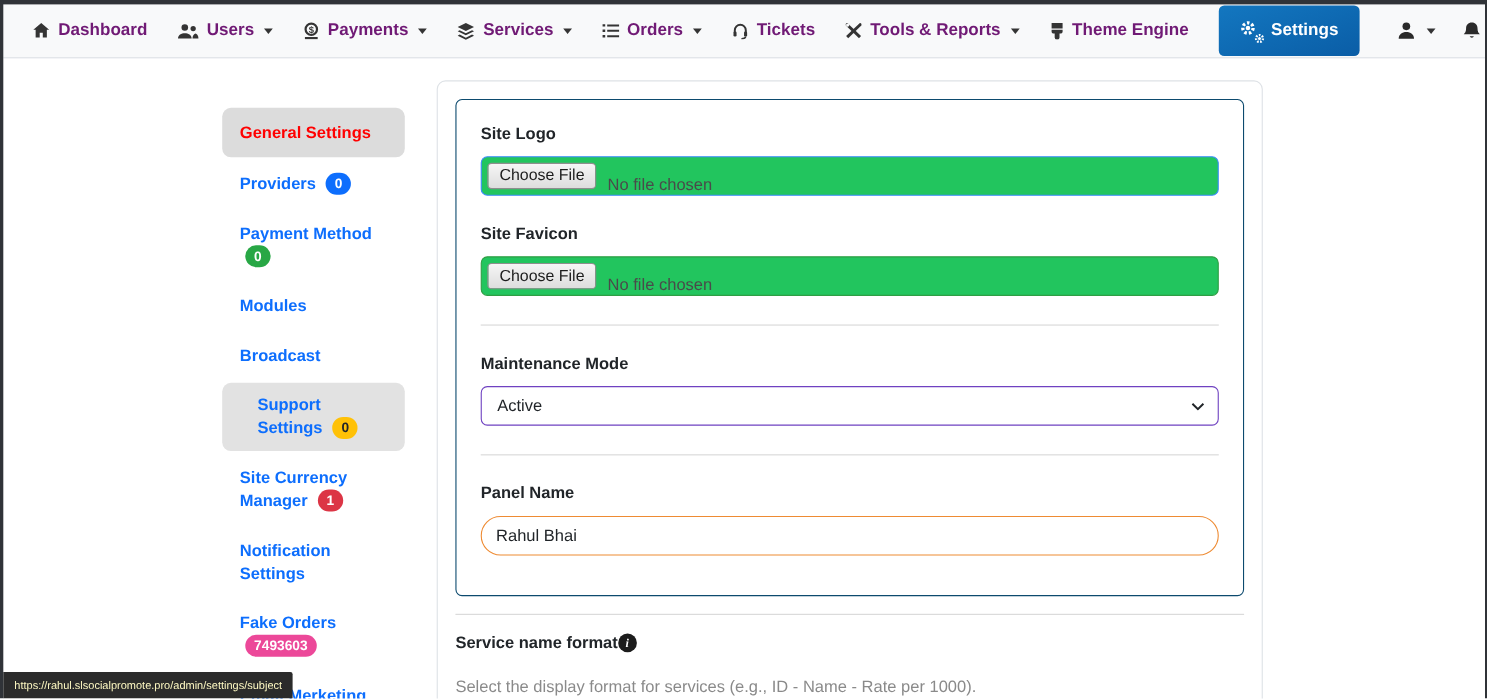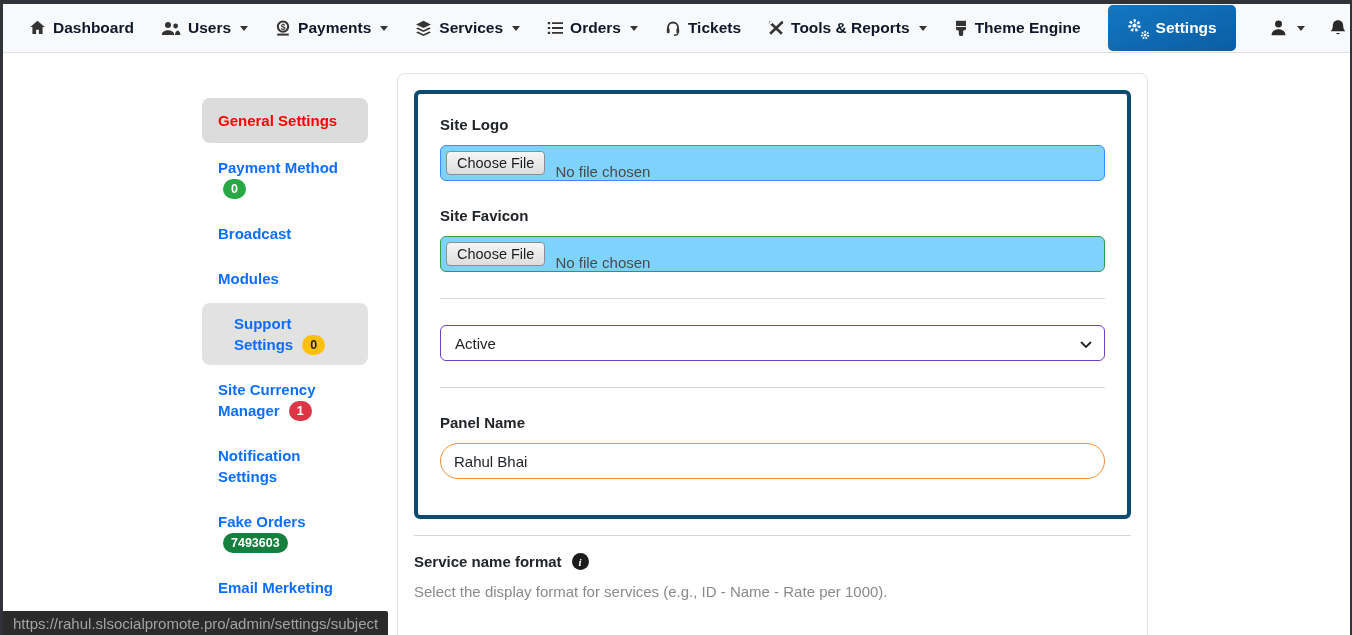"Dashboard" .nav-item { color: #0f172a -> #701a75 }
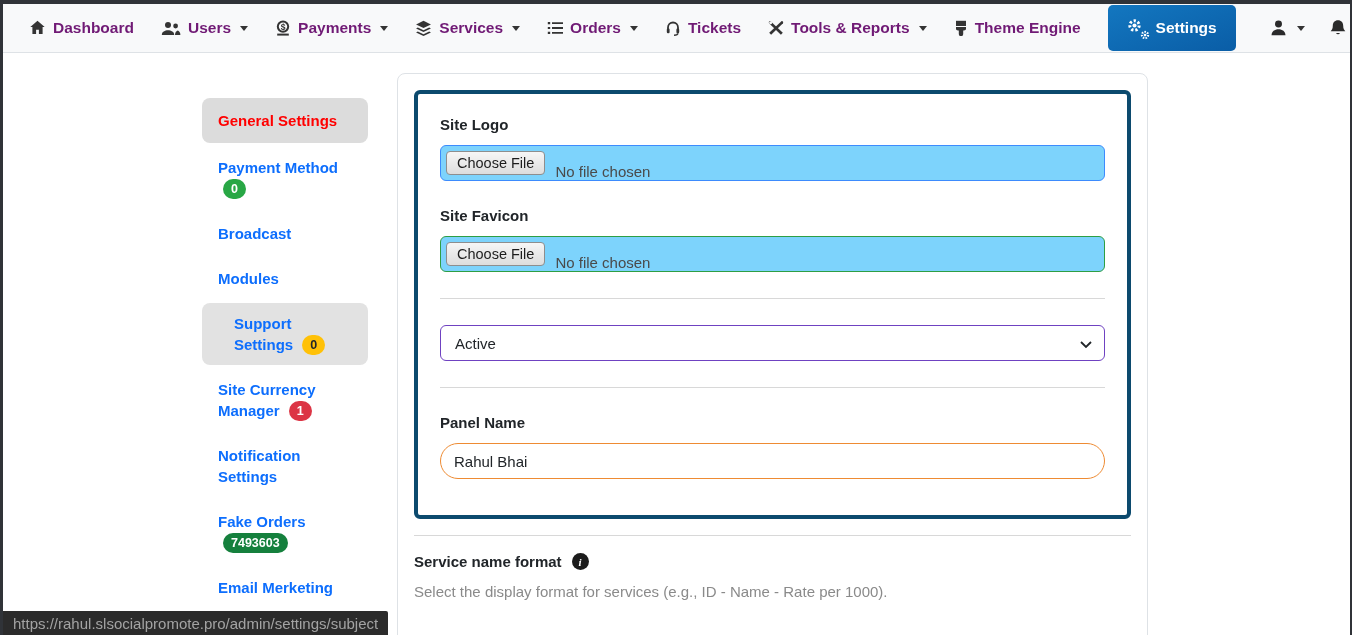"Site Logo" .card-inner { border: 4px solid #0c4a6e -> 1px solid #0c4a6e }
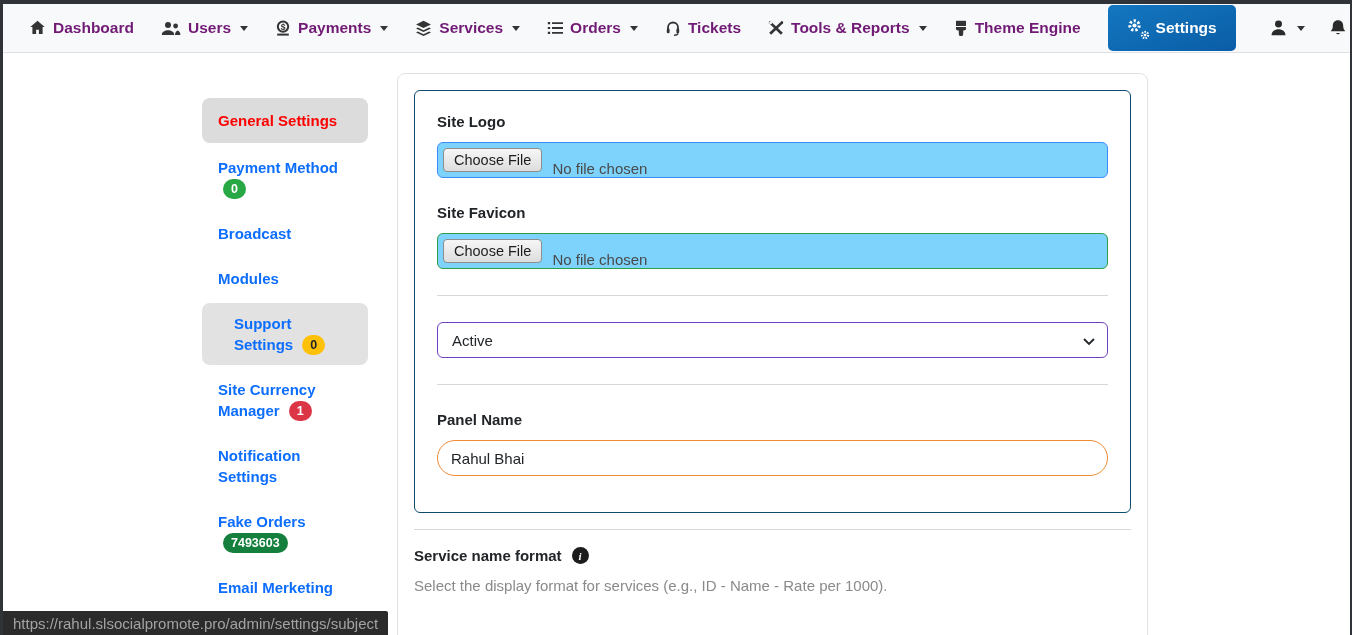"Providers 0" a.side-link { html: none -> <a> <span>Providers</span> <span>0</span> </a> }
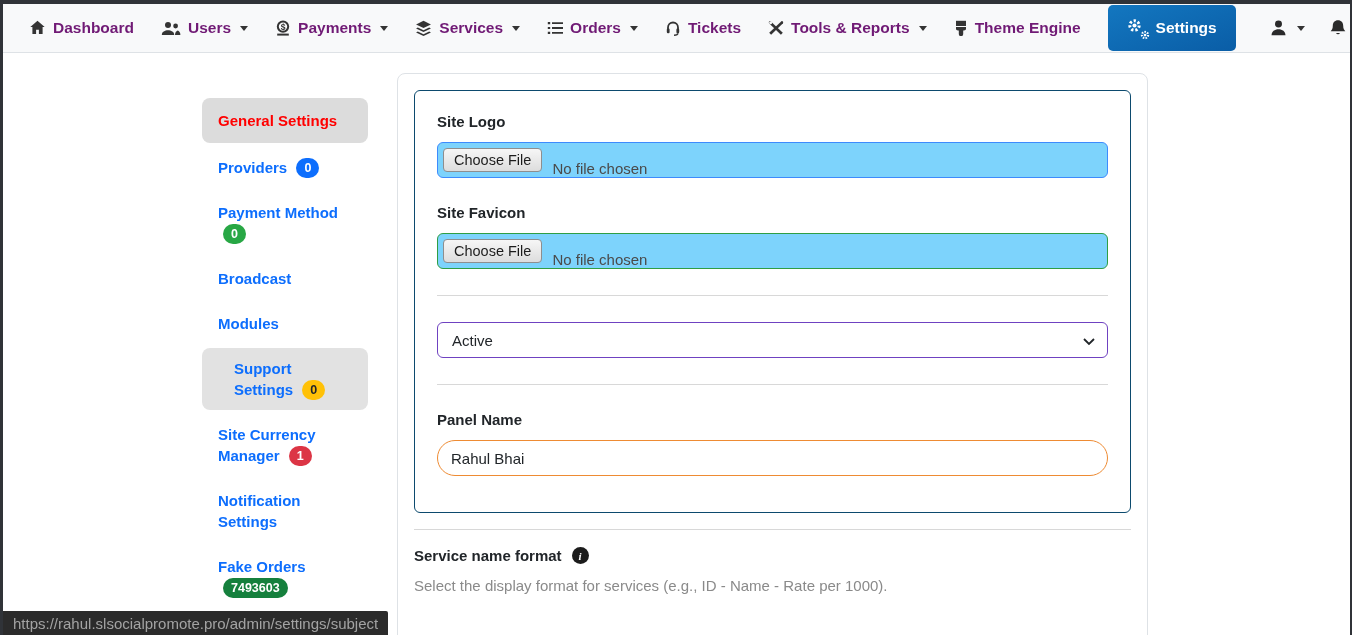"Choose File" .file-input { background: #7dd3fc -> #22c55e }
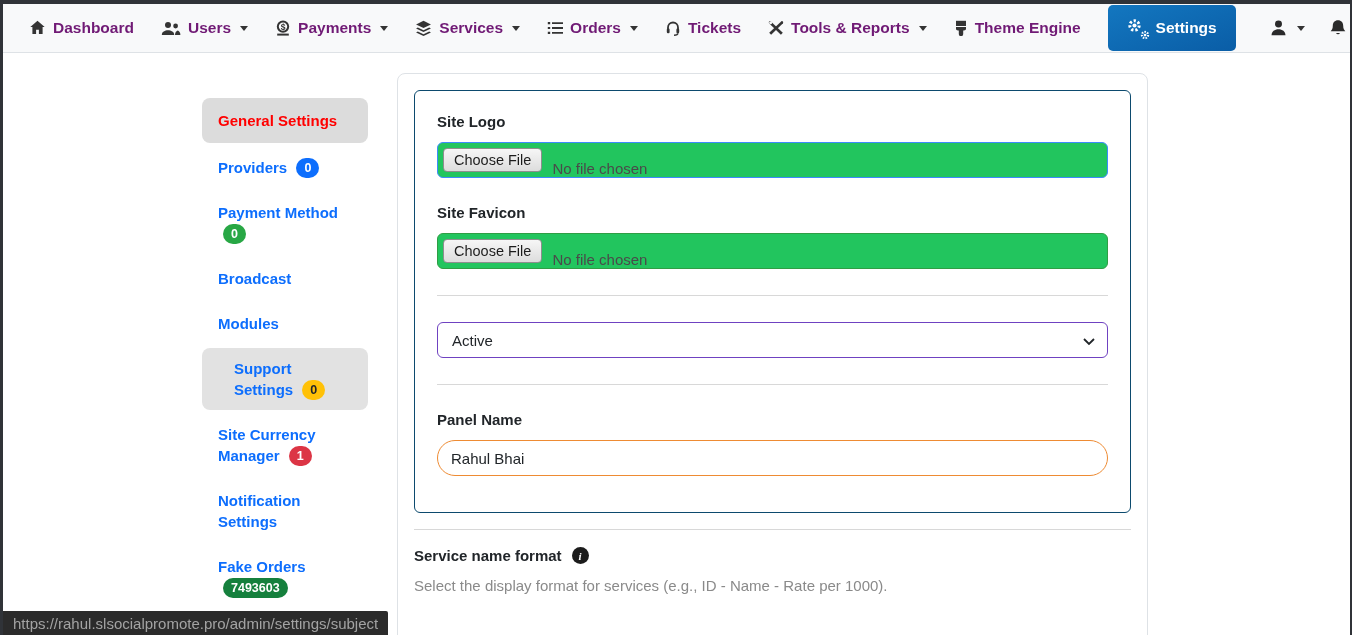"Broadcast" a.side-link { order: before "Modules" -> after "Modules" }
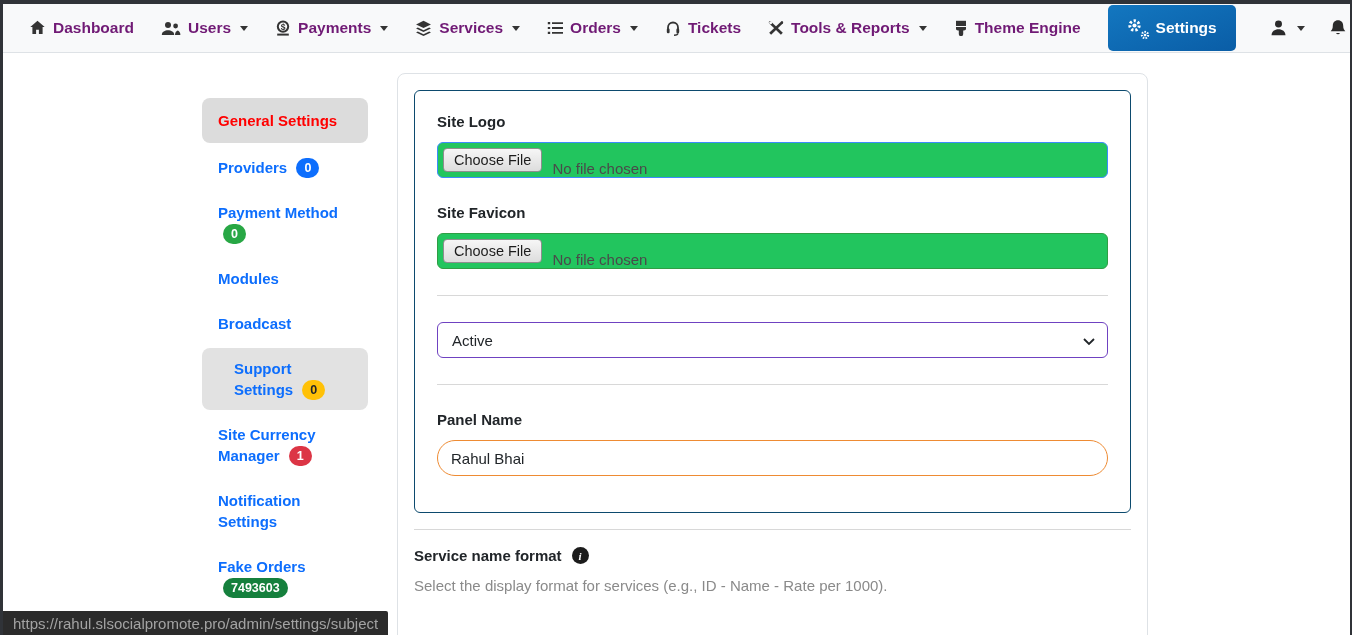"Maintenance Mode" span.form-label { html: none -> <span>Maintenance Mode</span> }
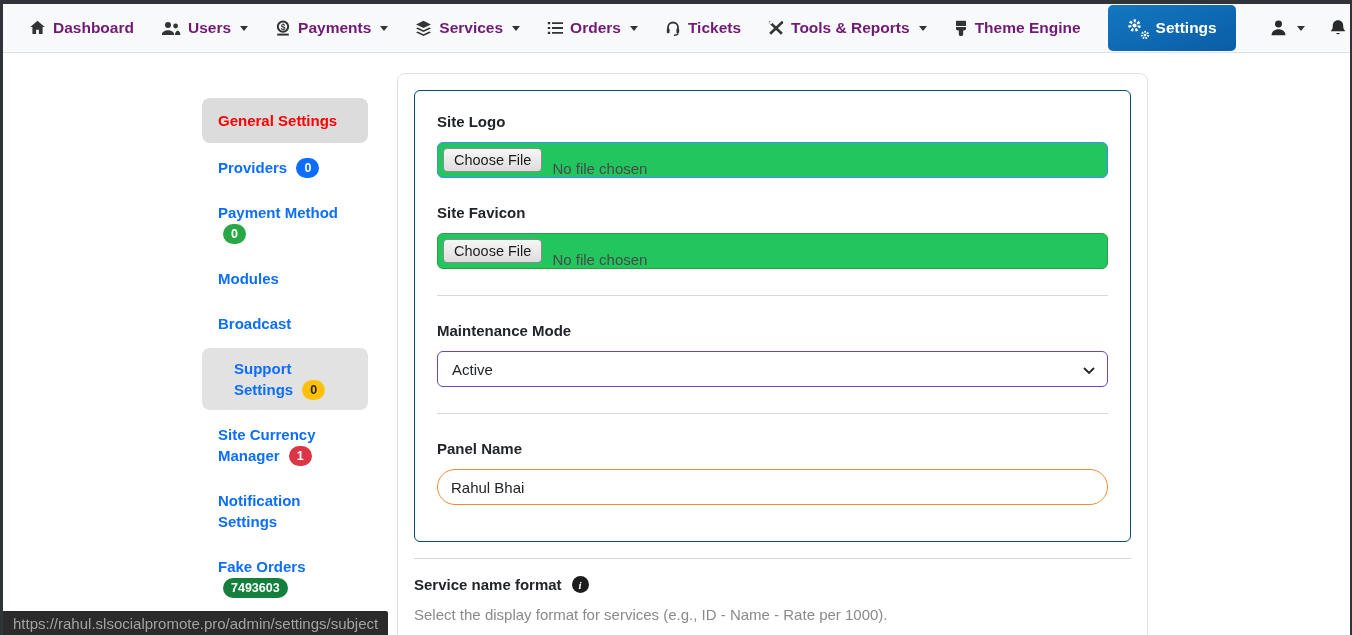"7493603" .b-teal { background: #15803d -> #ec4899 }
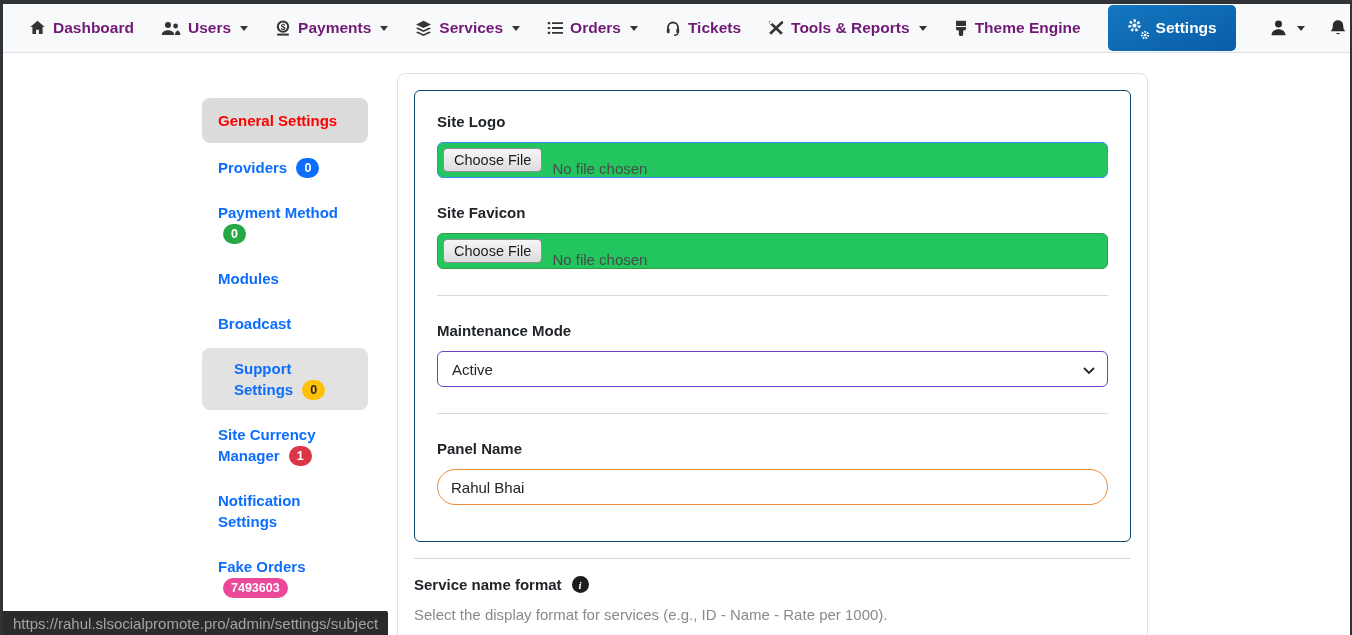"Service name format" .fmt-label-row { gap: 10px -> none; margin-bottom: 13px -> 23px }
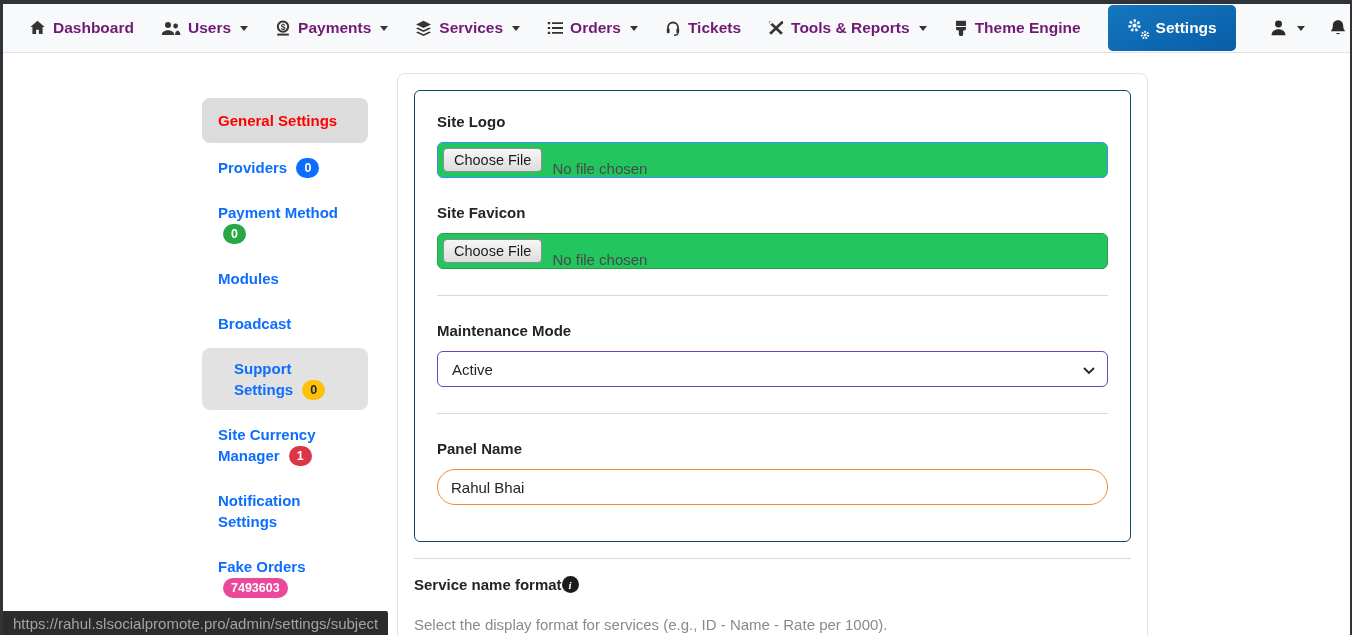"https://rahul.slsocialpromote.pro/admin/" .status-tip { color: #a3a3a3 -> #fef9c3; font-size: 15px -> 10px }
